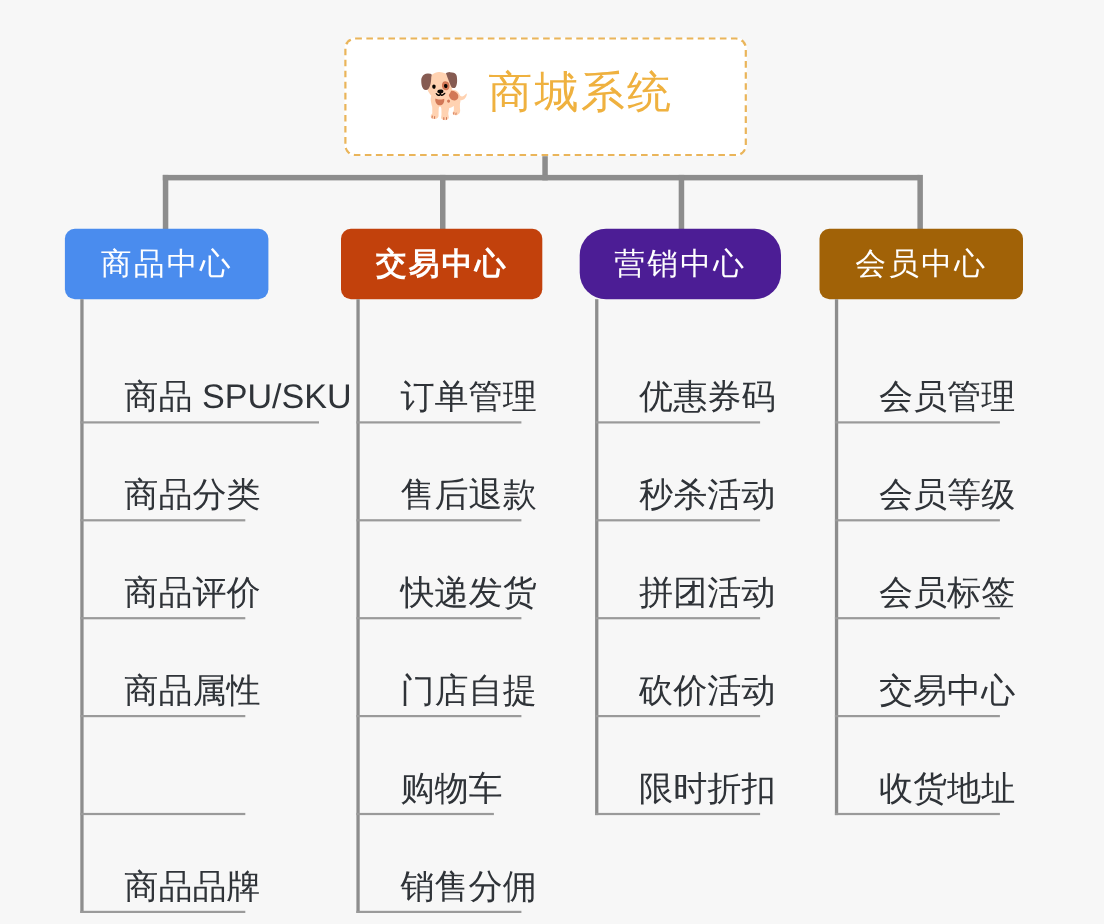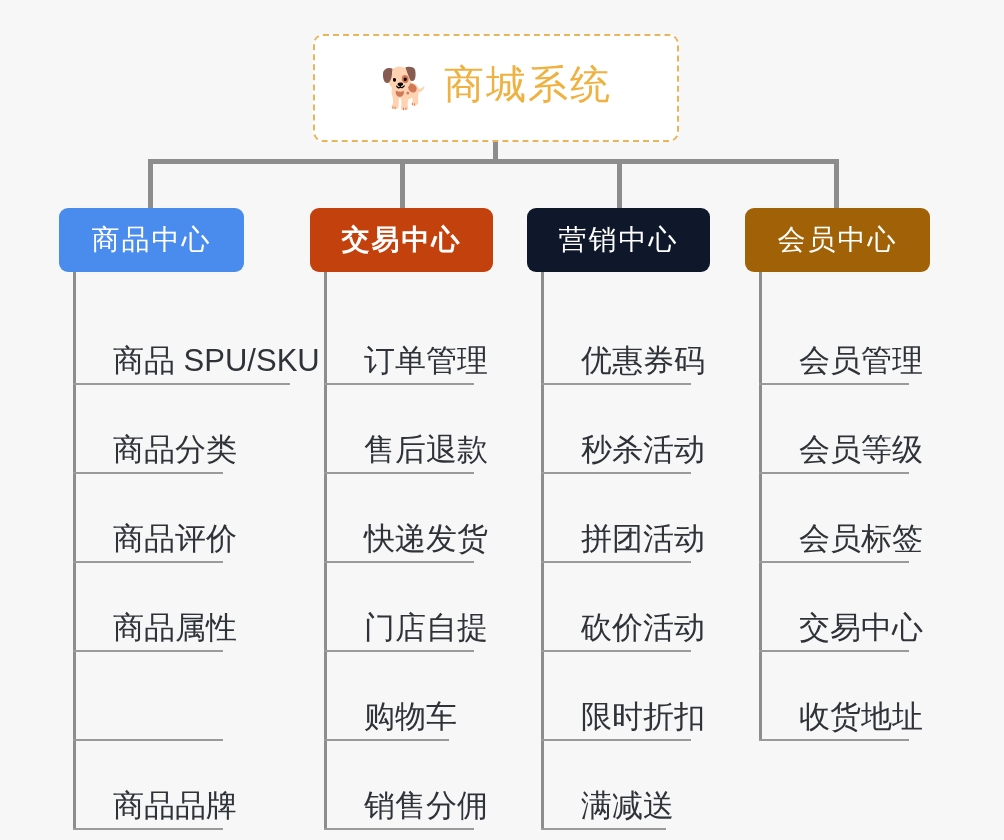"营销中心" div.branch-header { background: #0f172a -> #4c1d95; border-radius: none -> 24px }
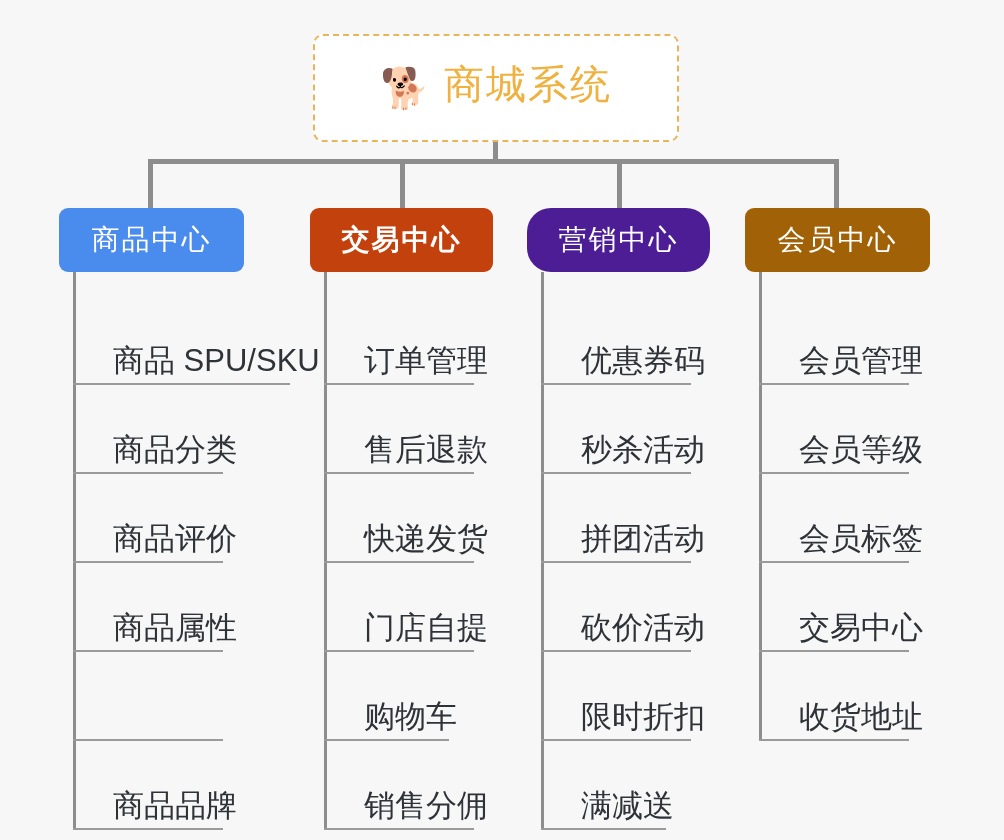"满减送" div.leaf { html: <div> <span>满减送</span> <div></div> </div> -> none }
